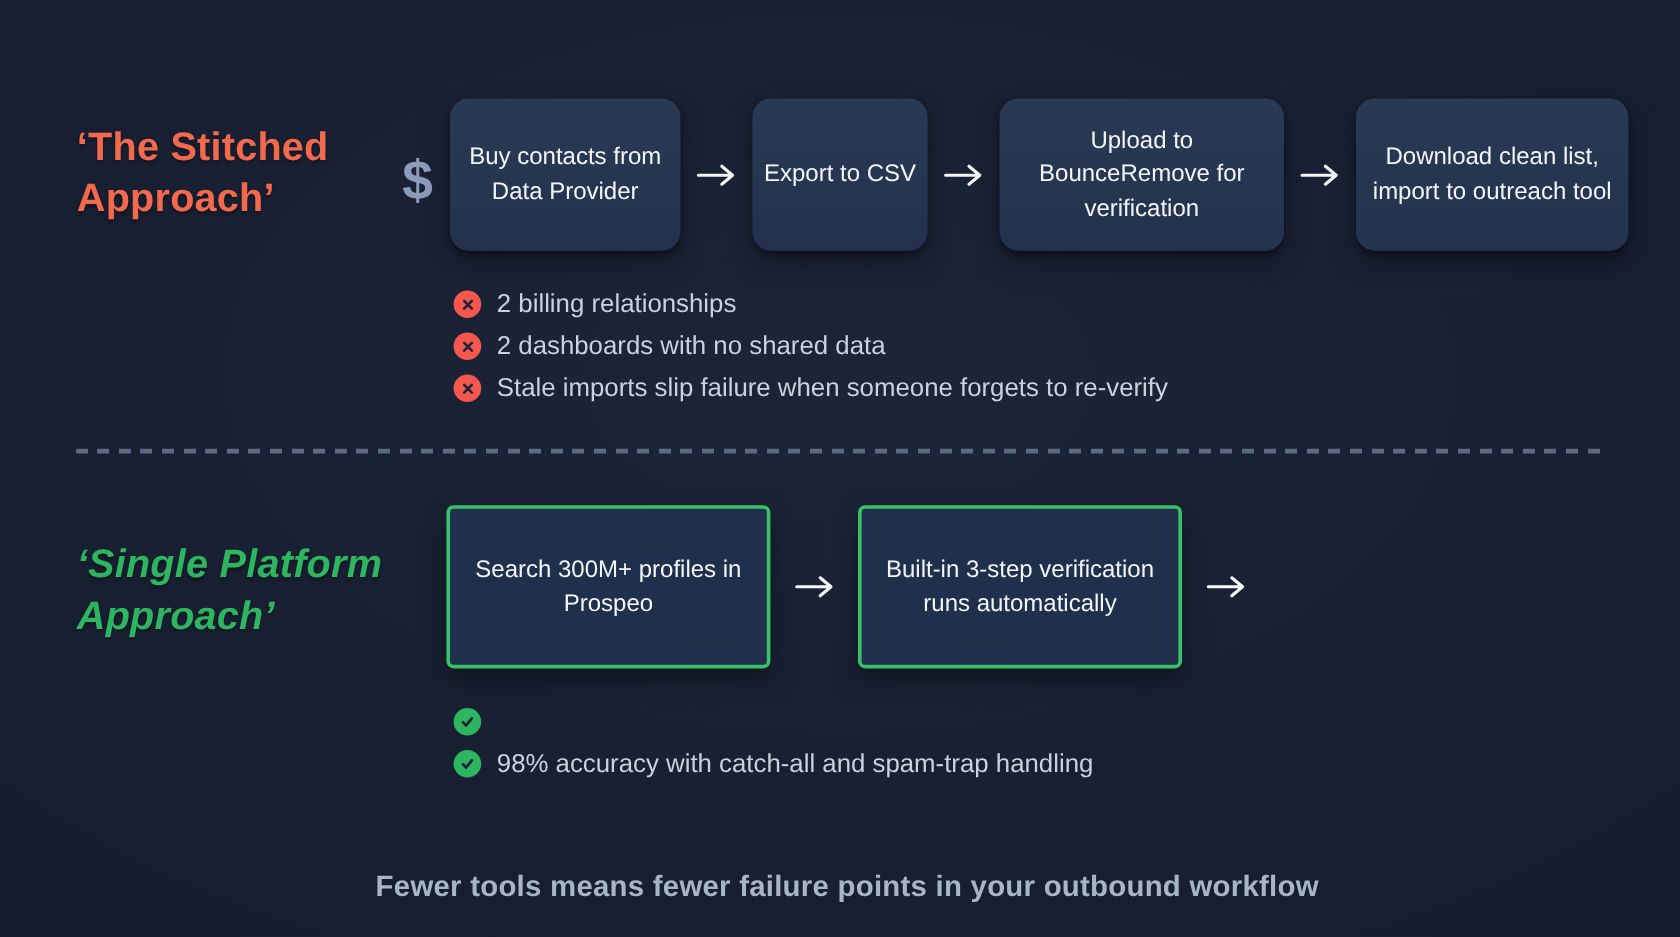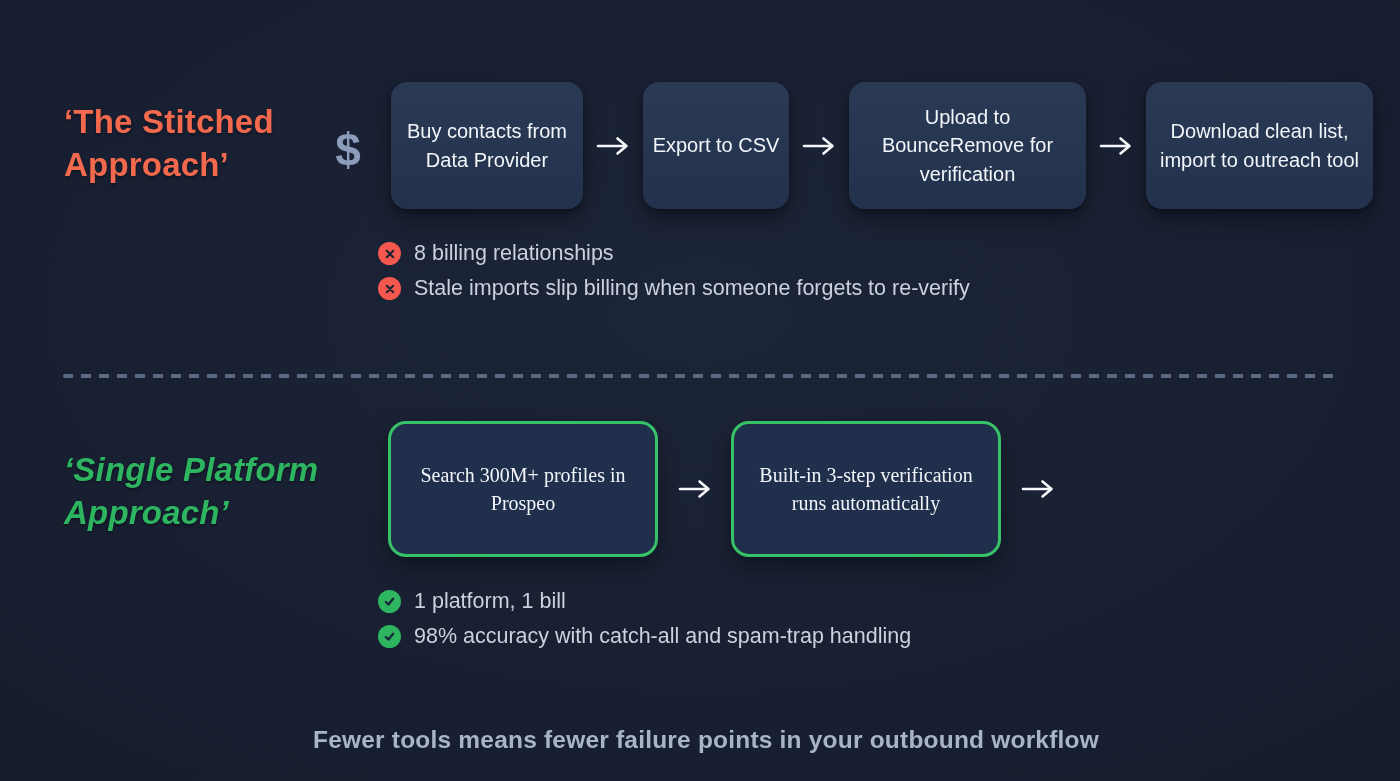"Buy contacts from Data Provider" .flow { margin-left: 16px -> none }
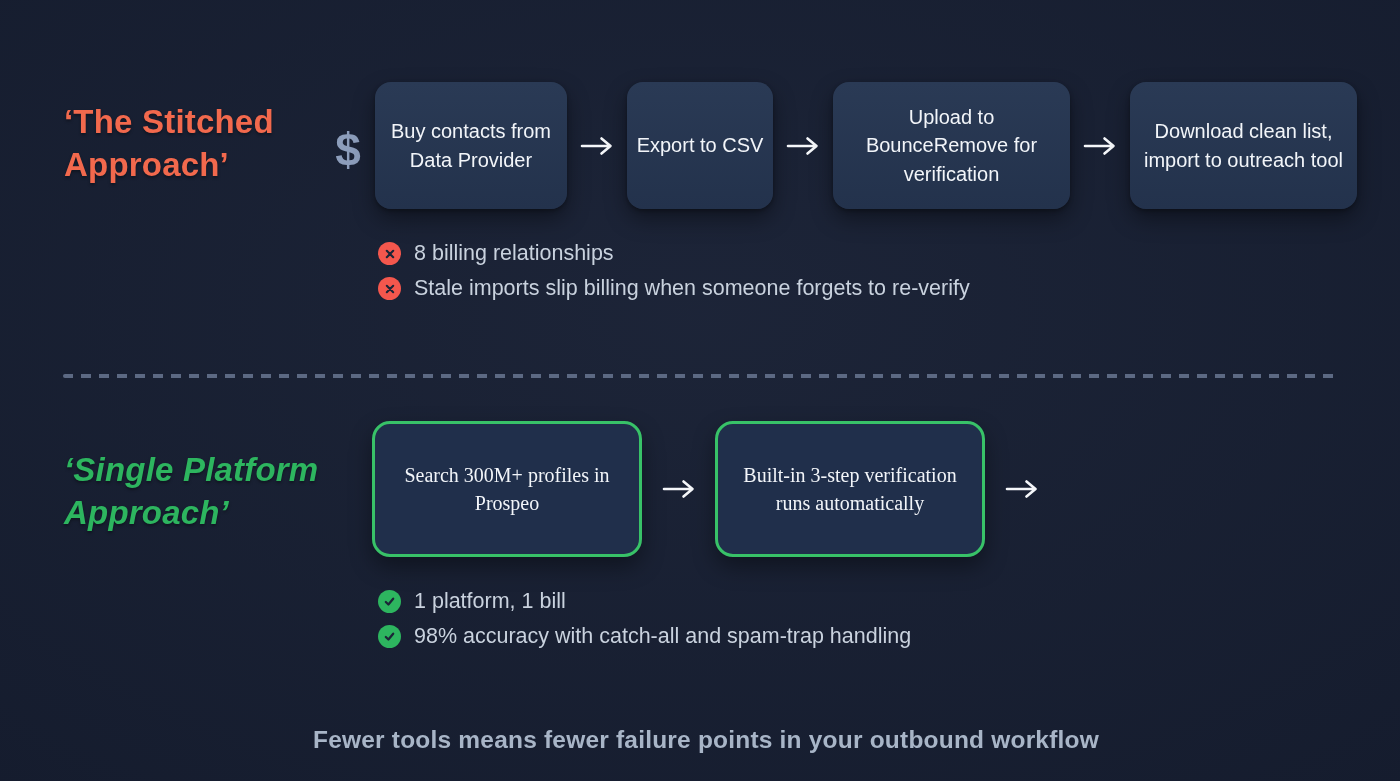"8 billing relationships" span.txt { text: 8 -> 2 }
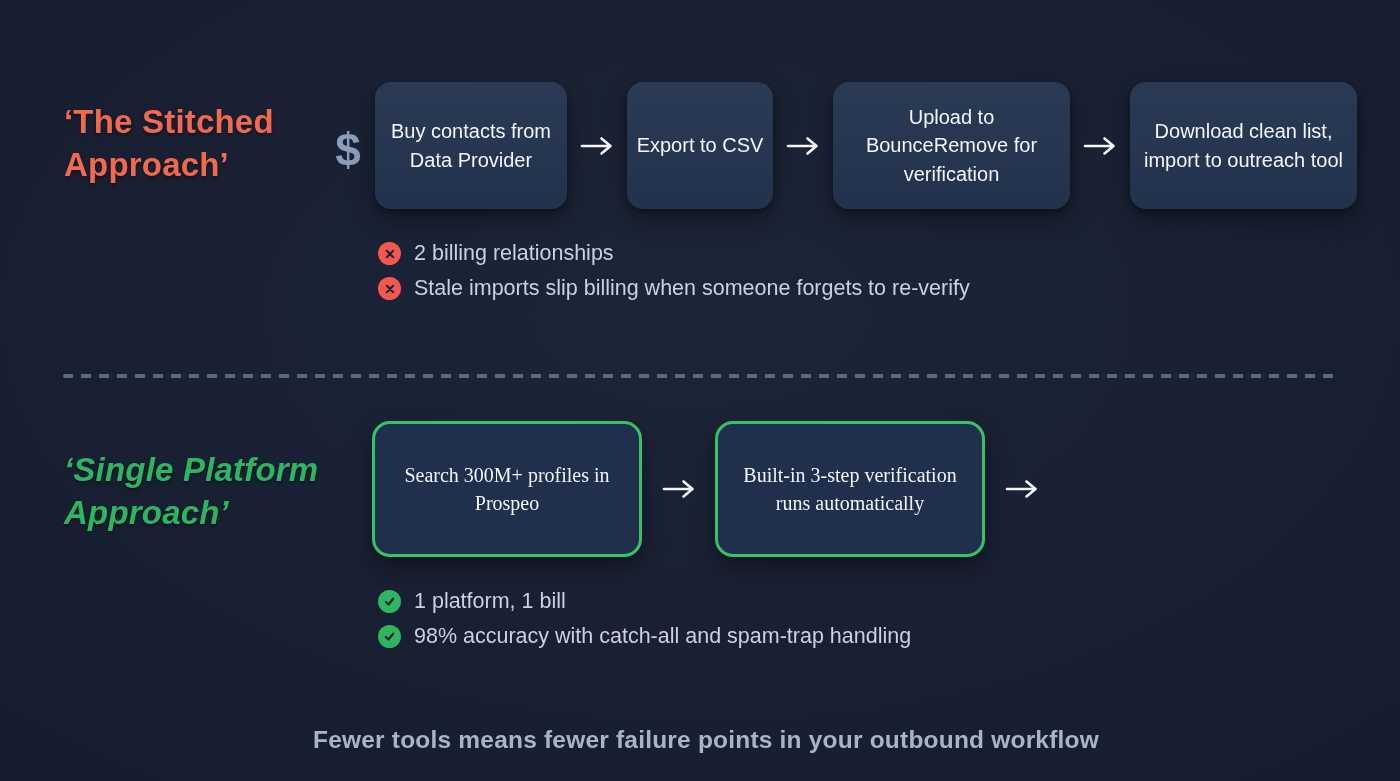"2 dashboards with no shared" li { html: none -> <li> <span> <svg> <path></path> </svg> </span> <span>2 dashboards with no shared data</span> </li> }
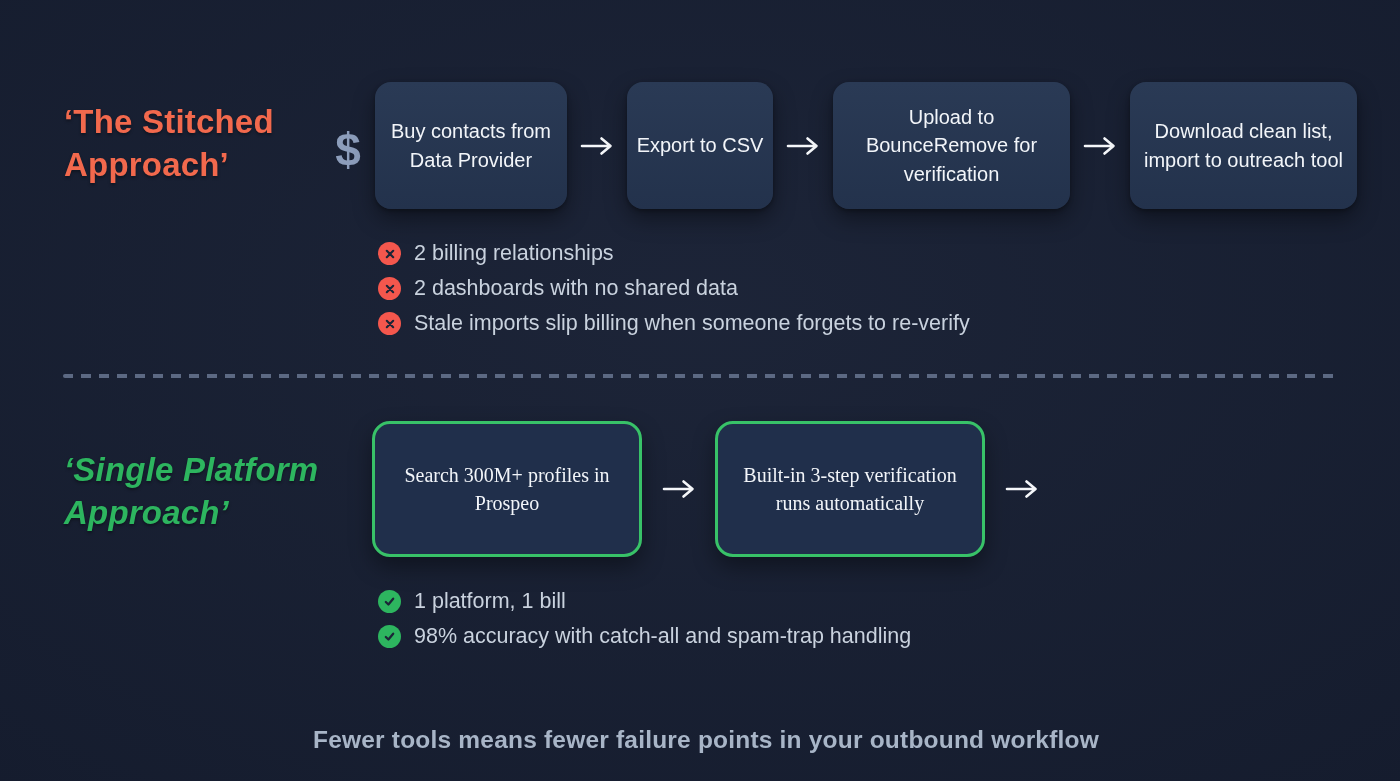"Stale imports slip billing when" span.txt { text: billing -> failure }
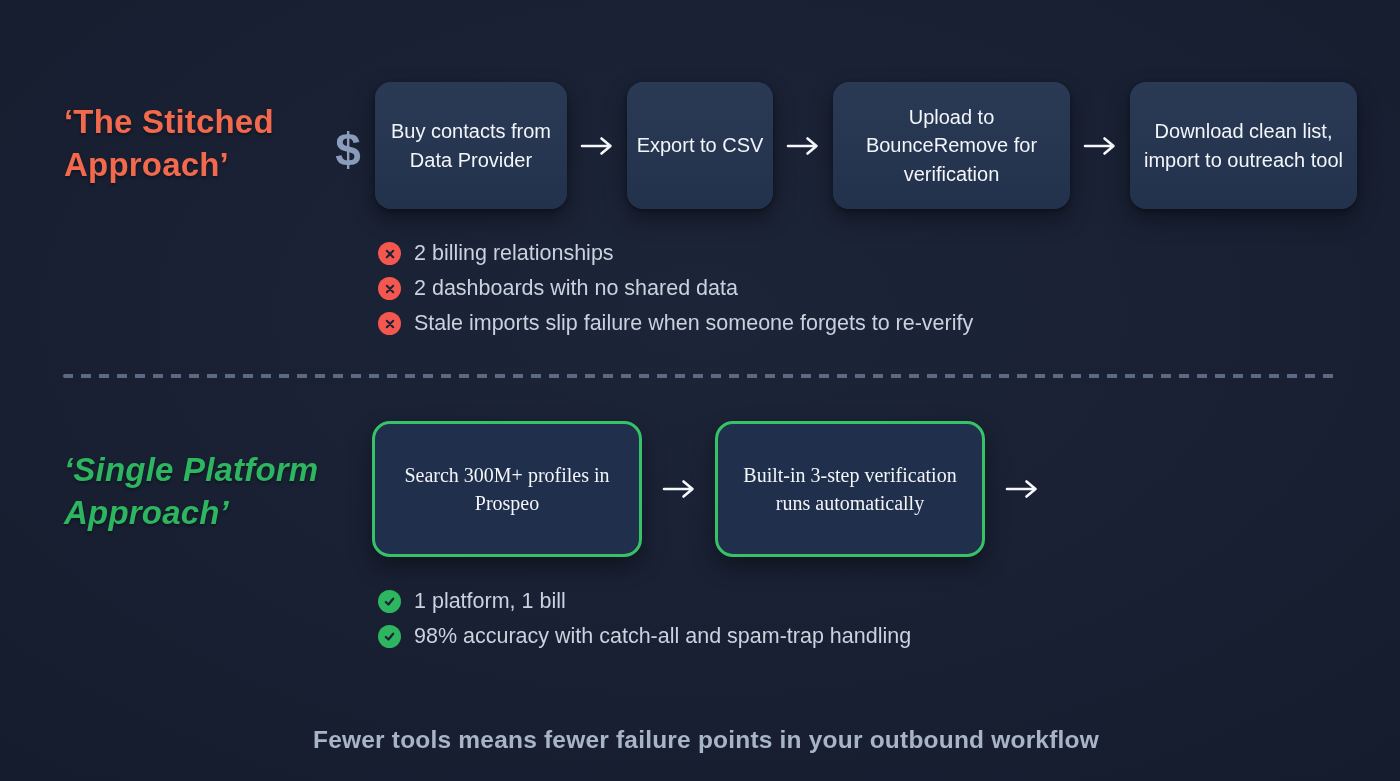"Search 300M+ profiles in Prospeo" .step.green { border-radius: 18px -> 6px; font-family: Liberation Serif, serif -> none }
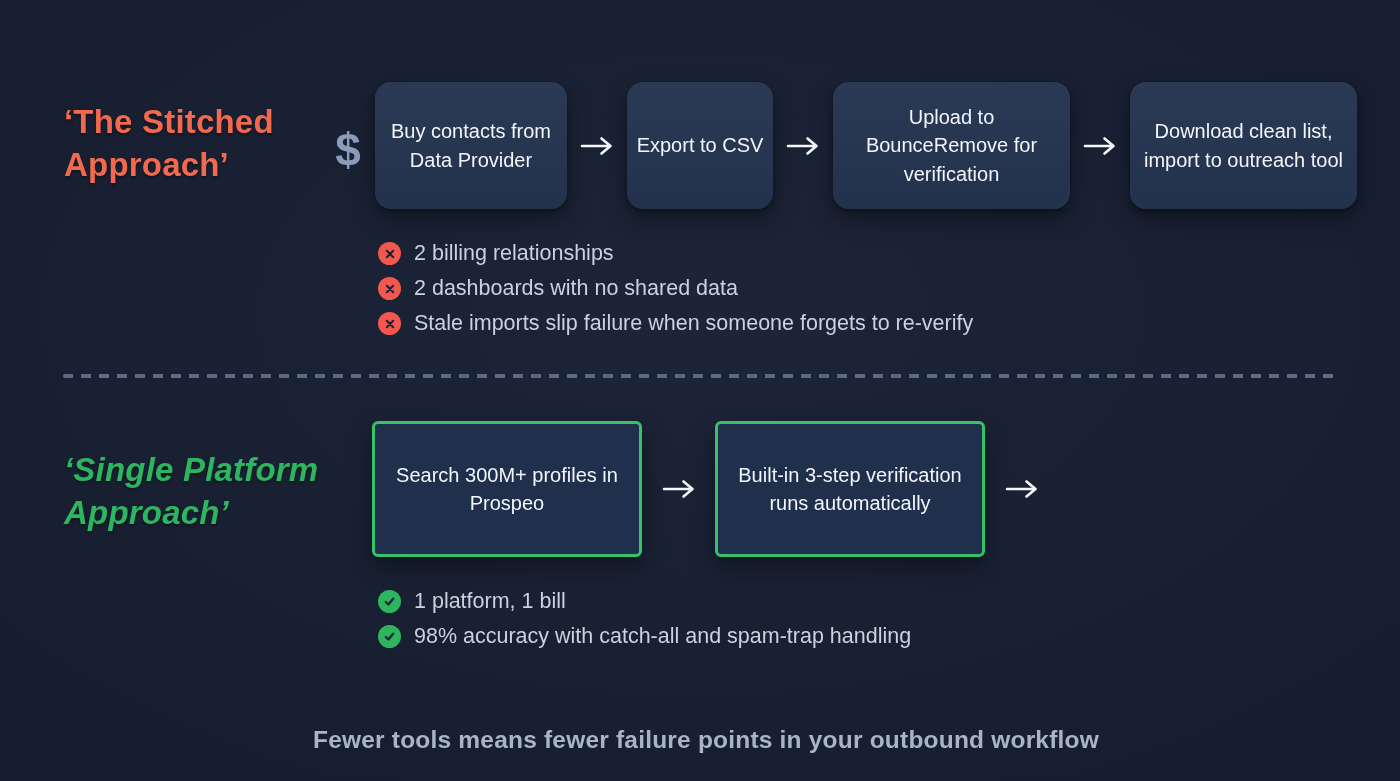"1 platform, 1 bill" span.txt { html: <span>1 platform, 1 bill</span> -> none }
